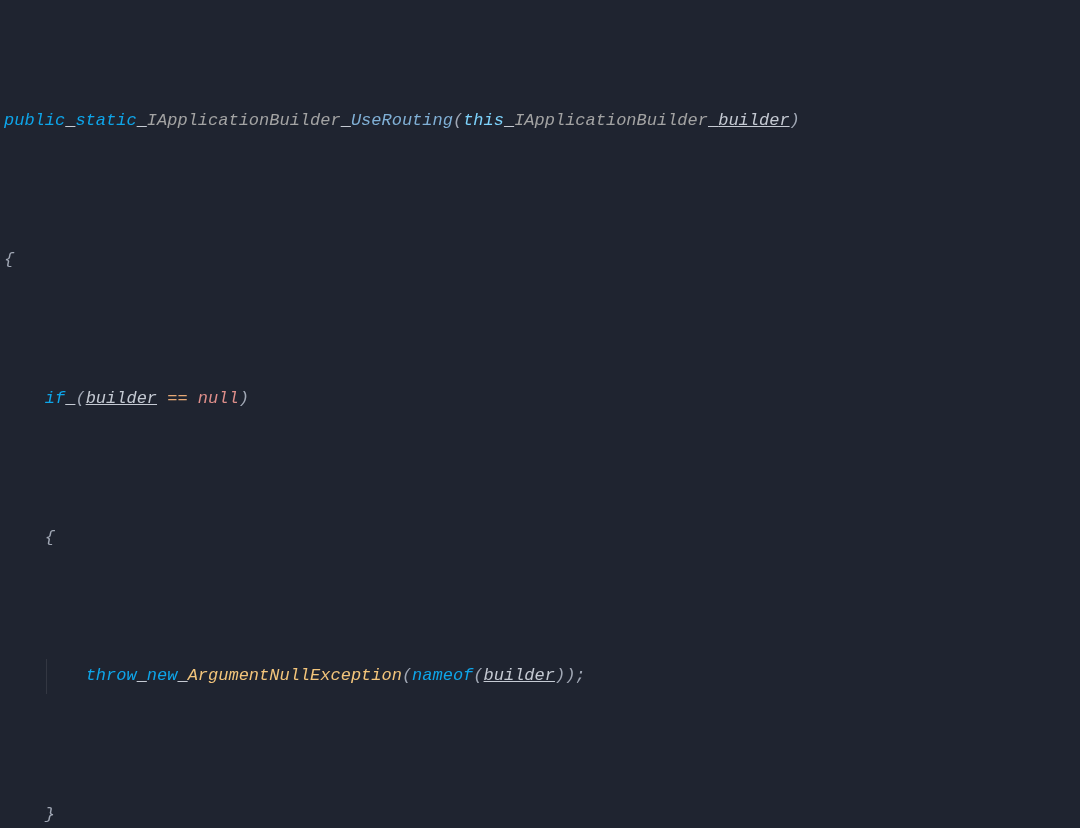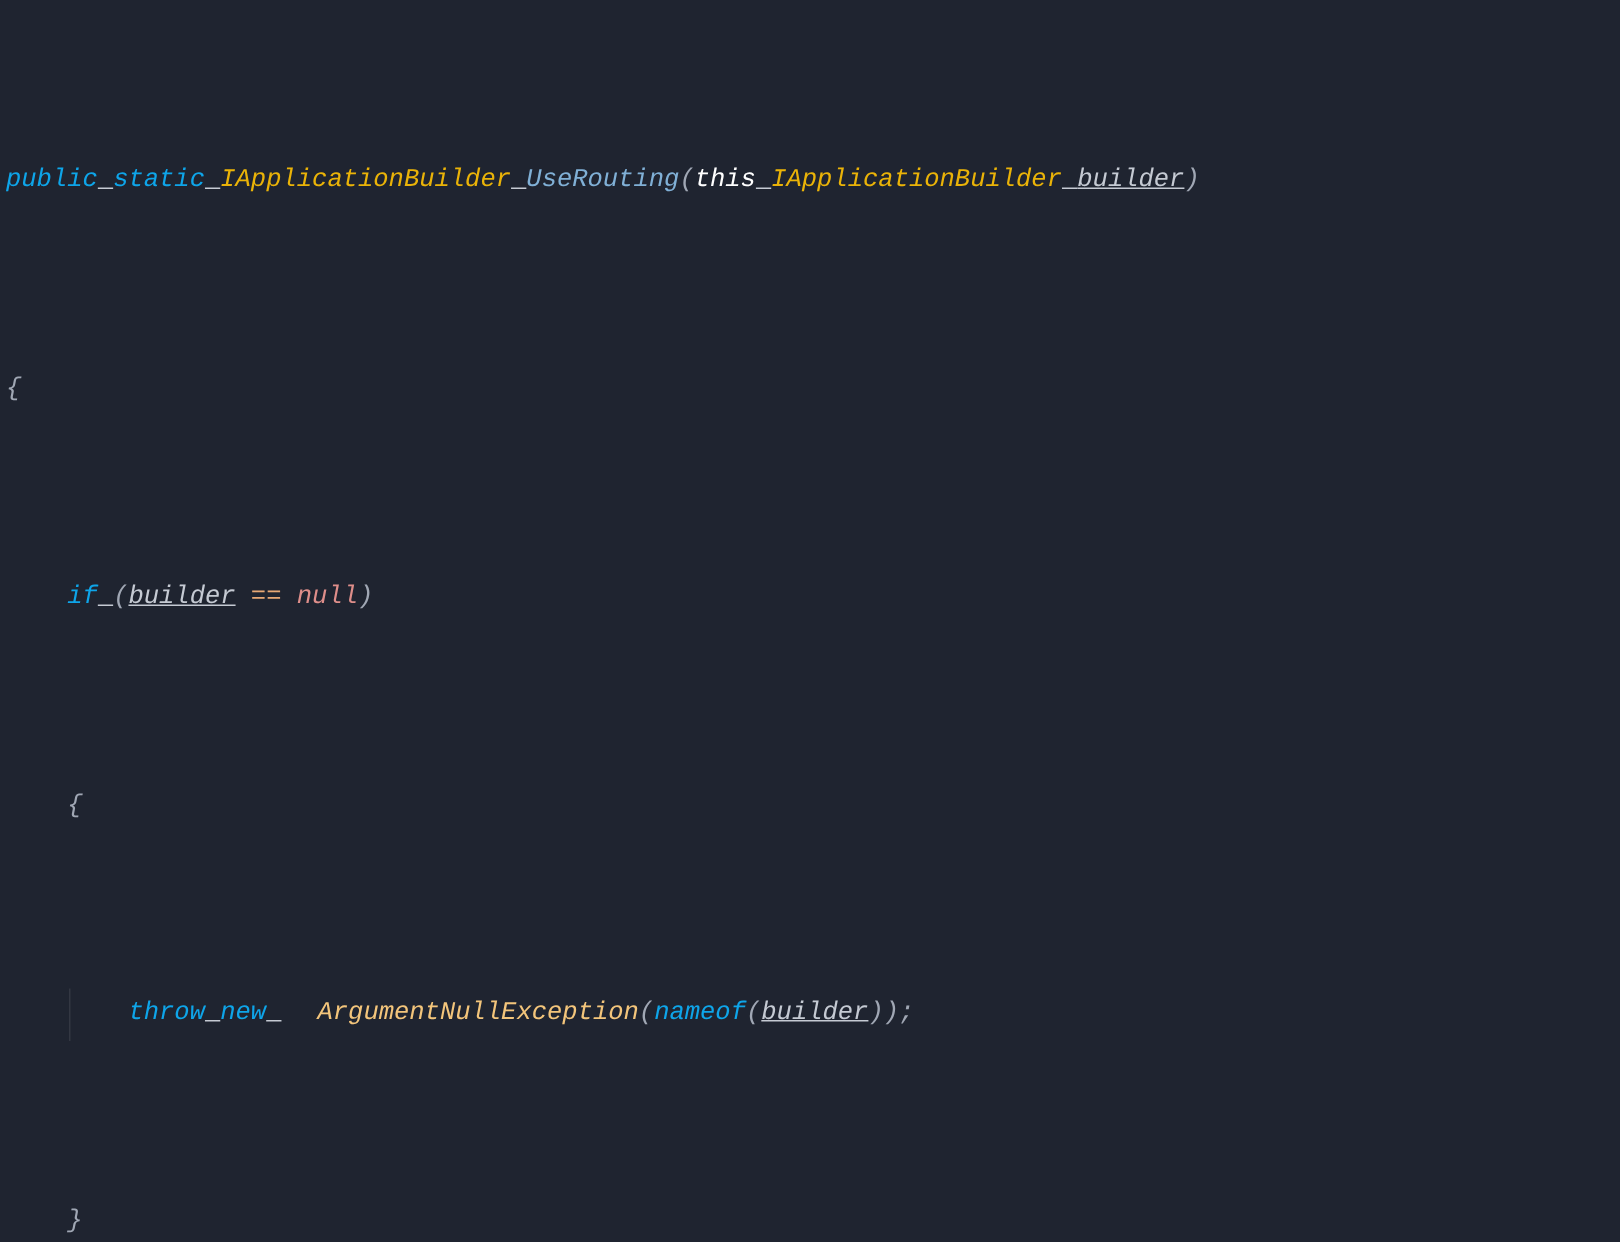"IApplicationBuilder" .tk-type { color: #eab308 -> #a3a3a3 }
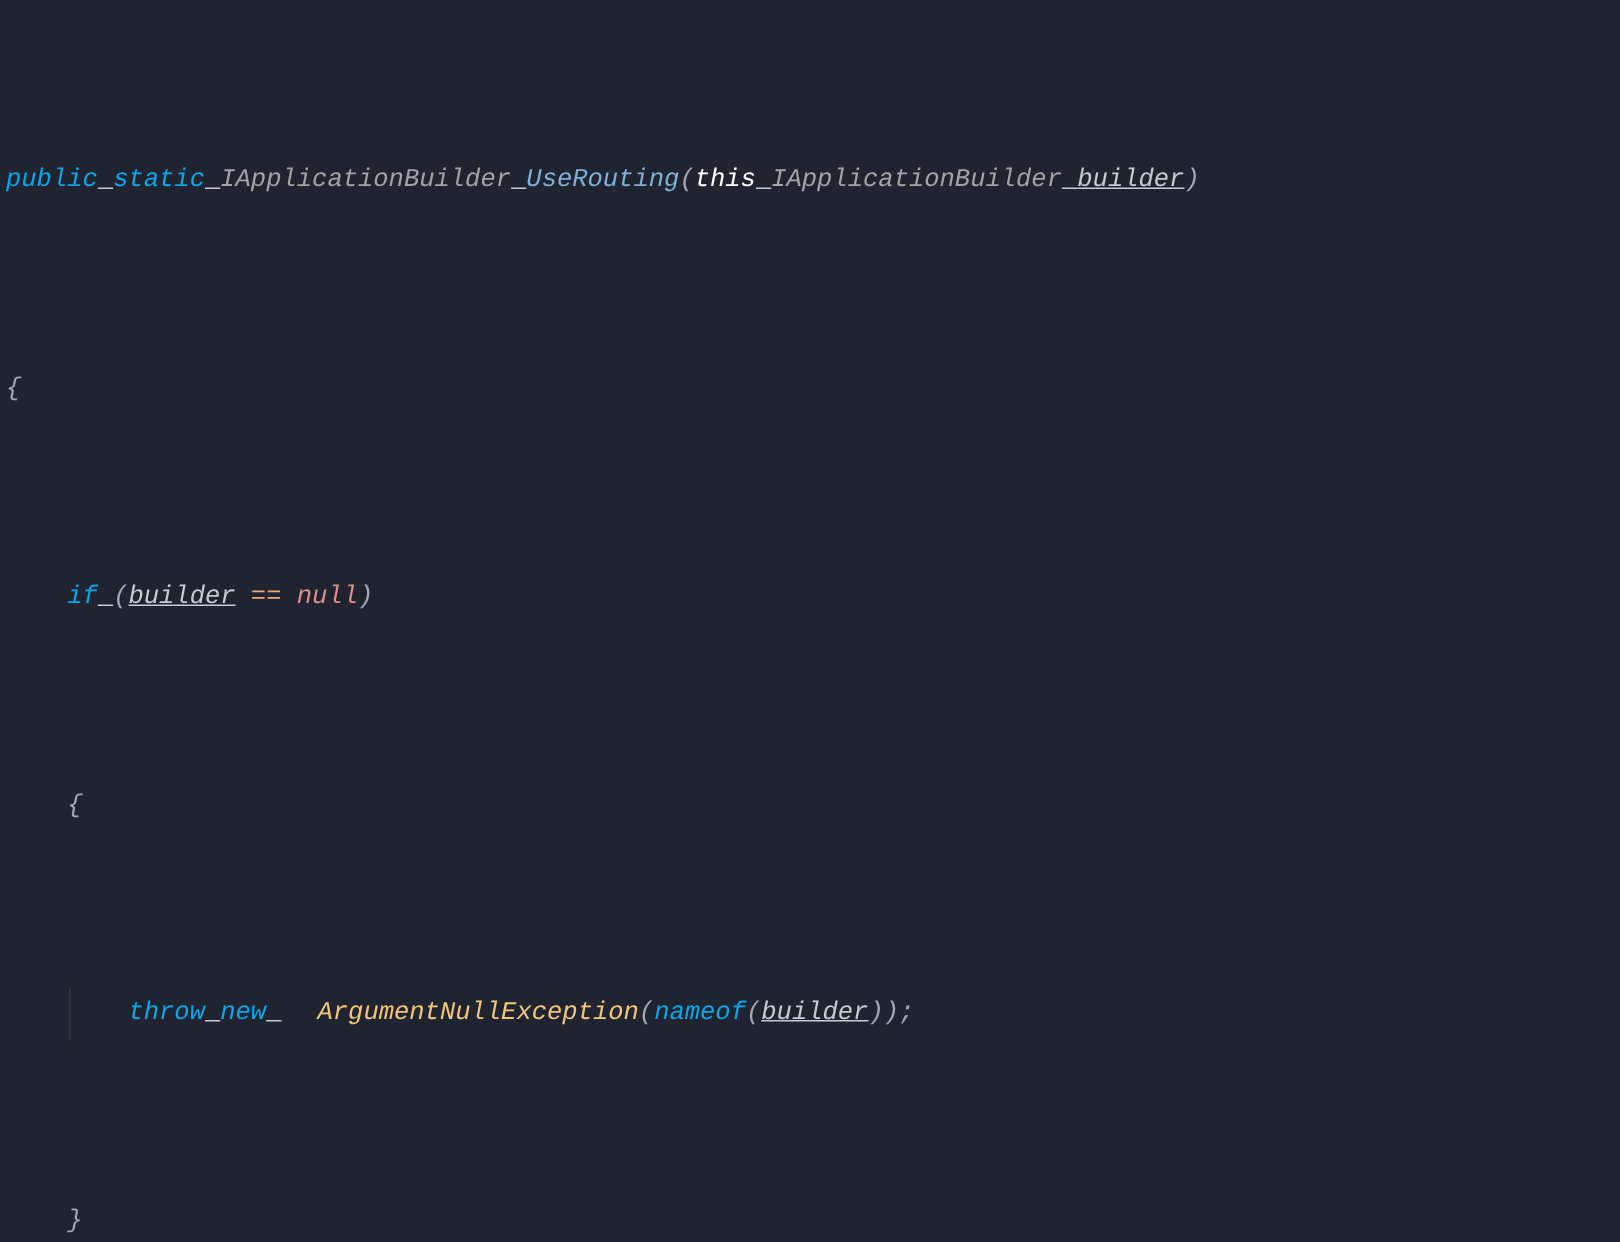"this" .tk-this { color: #ffffff -> #7dd3fc }
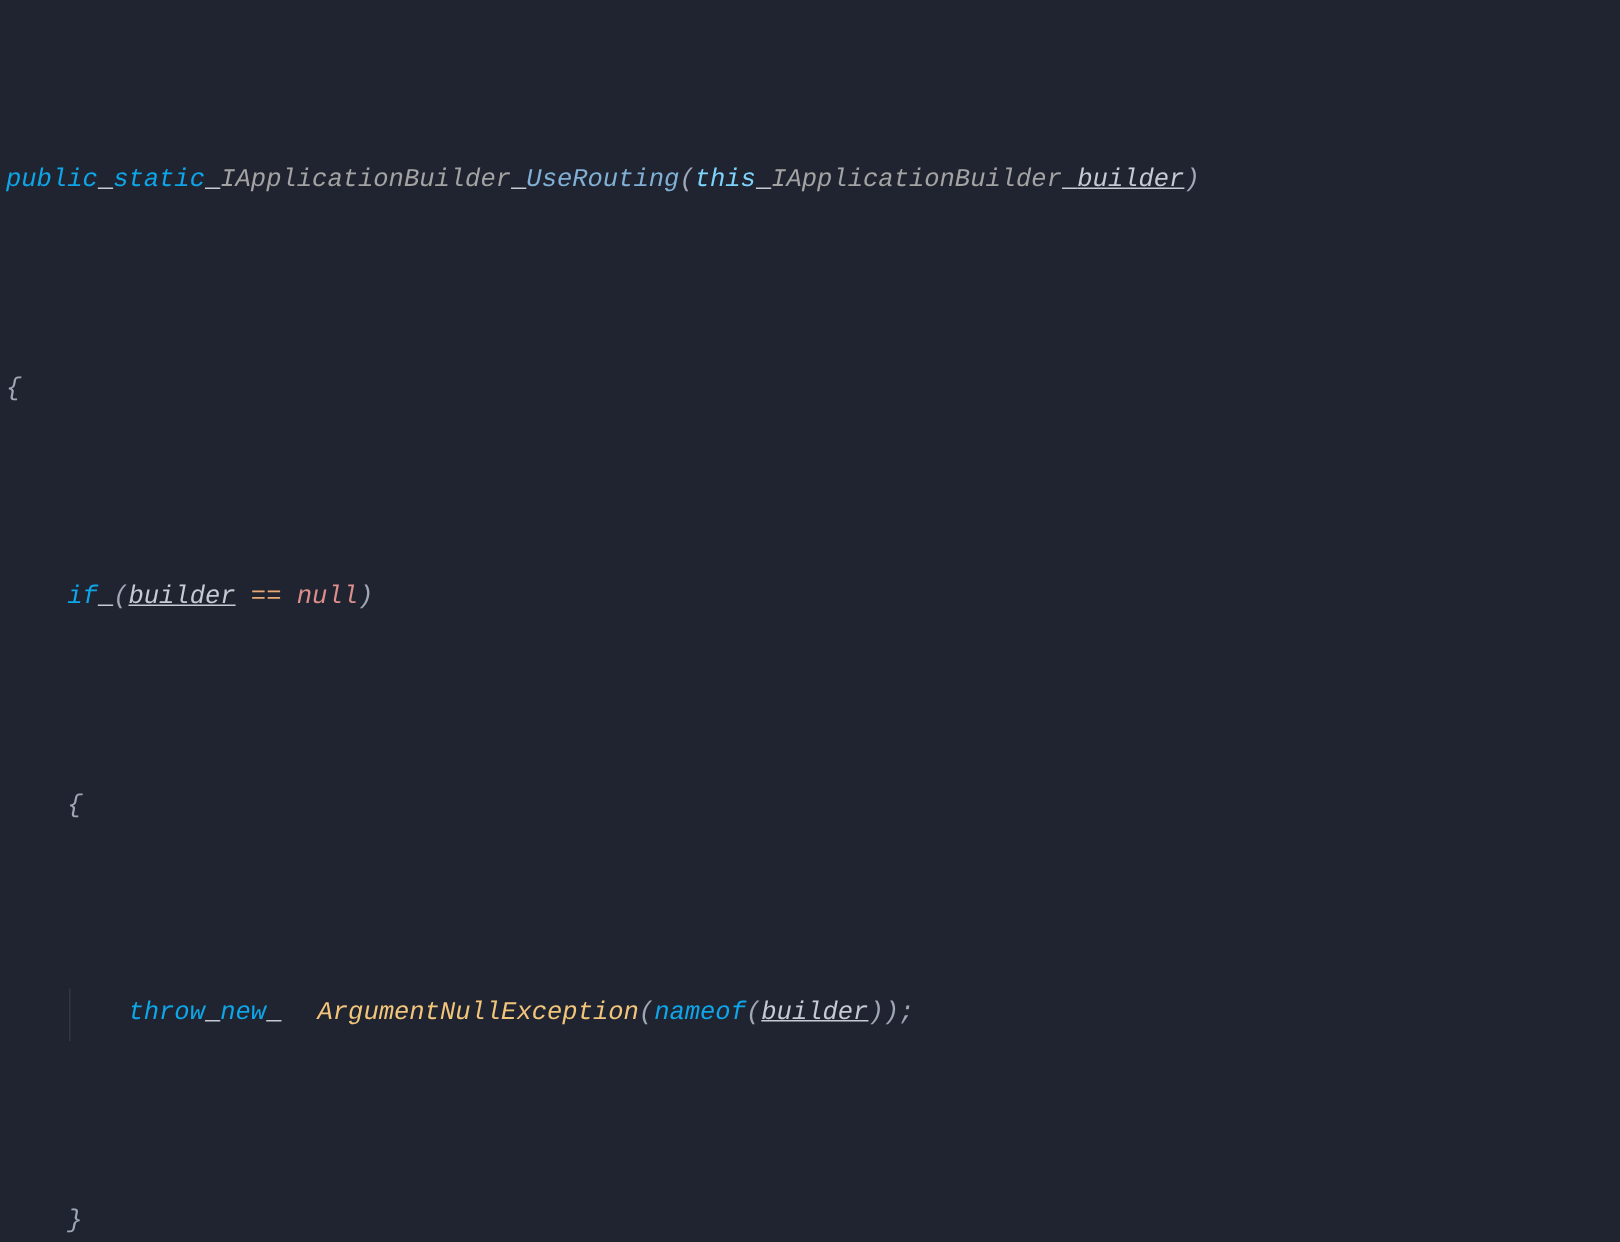"ArgumentNullException" .tk-methodcall { margin-left: 24px -> none }
